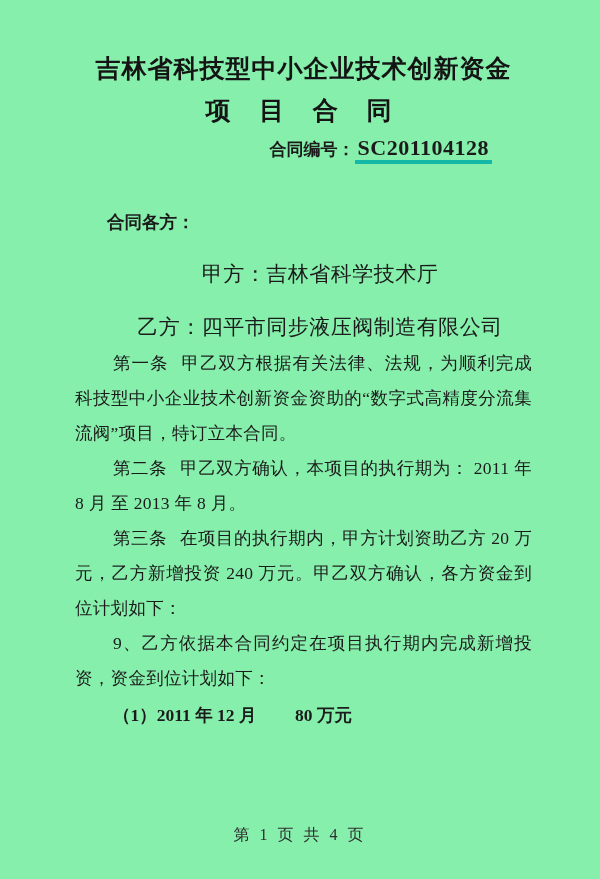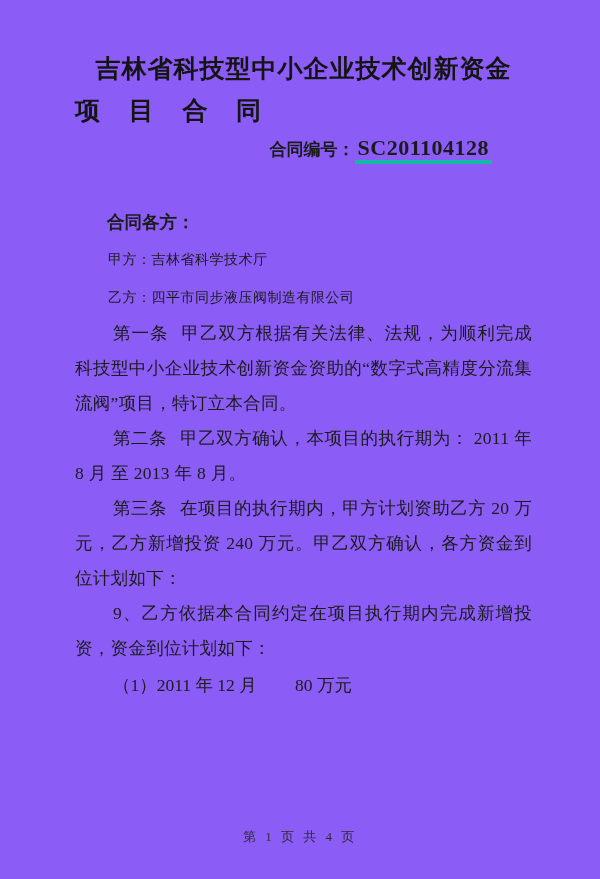"吉林省科技型中小企业技术创新资金" .page { background: #8b5cf6 -> #86efac }
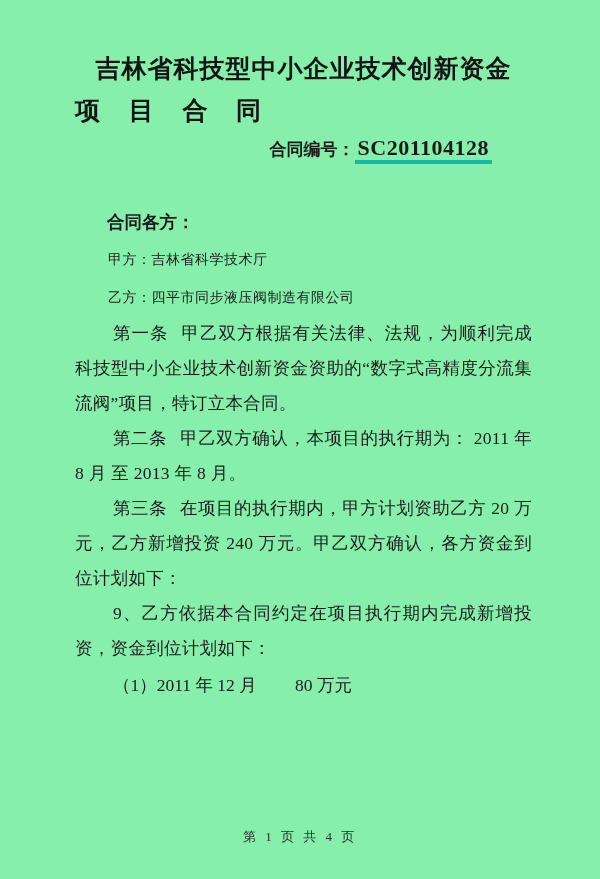"项 目 合 同" .title2 { text-align: left -> center }
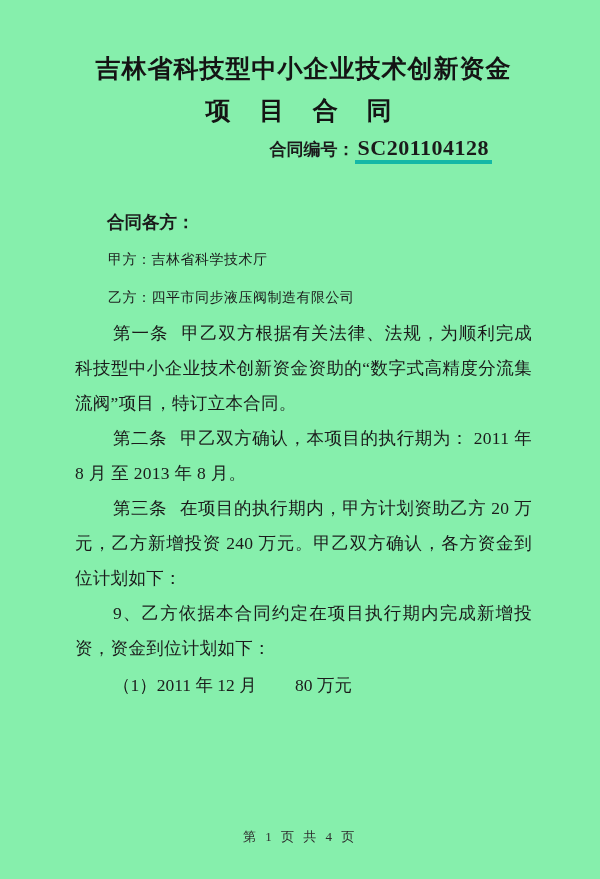"甲方：吉林省科学技术厅" .party { font-size: 14px -> 21px; margin: 1px 0 0 33px -> 16px 0 0 33px; text-align: none -> center }
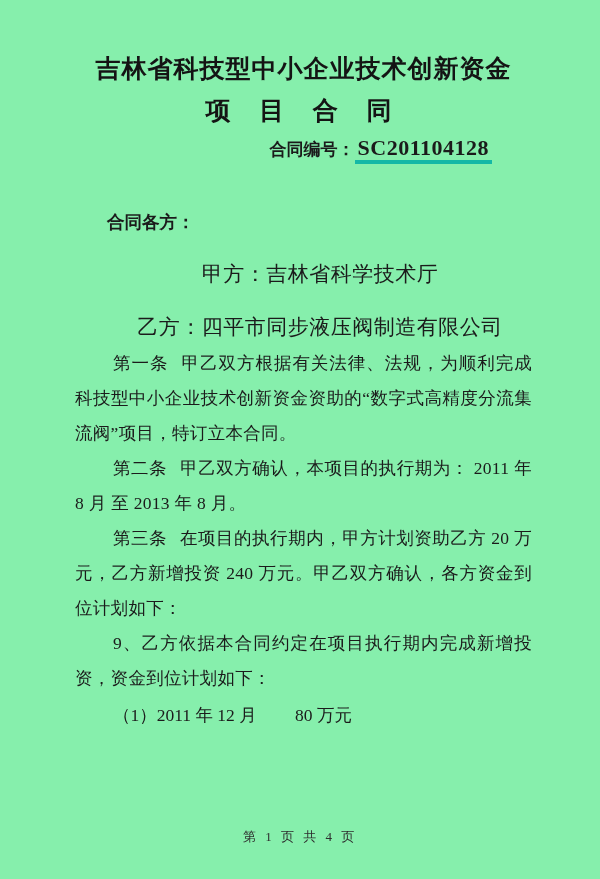"（1）2011 年 12 月 80" .schedule-row { font-weight: none -> bold }
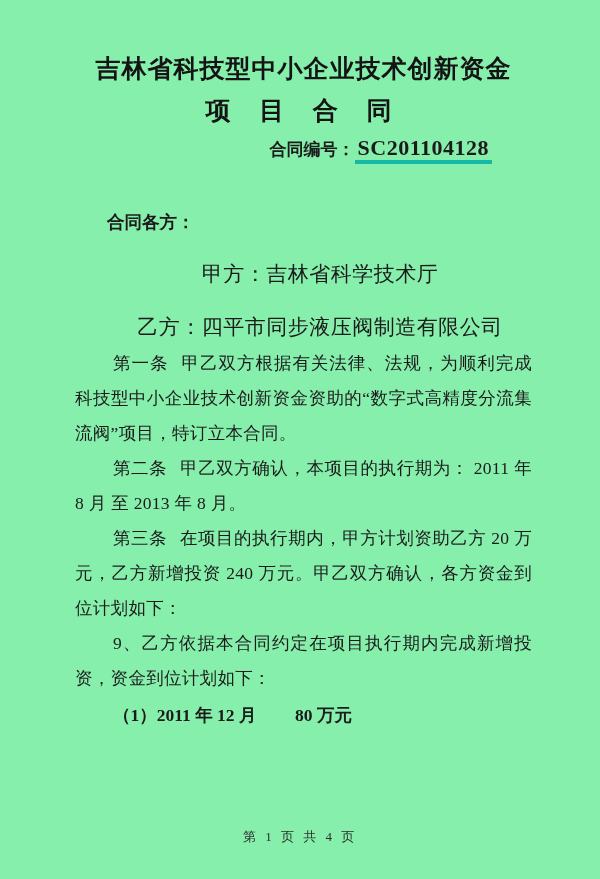"第 1 页 共 4" .page-footer { font-size: 13px -> 16px }
